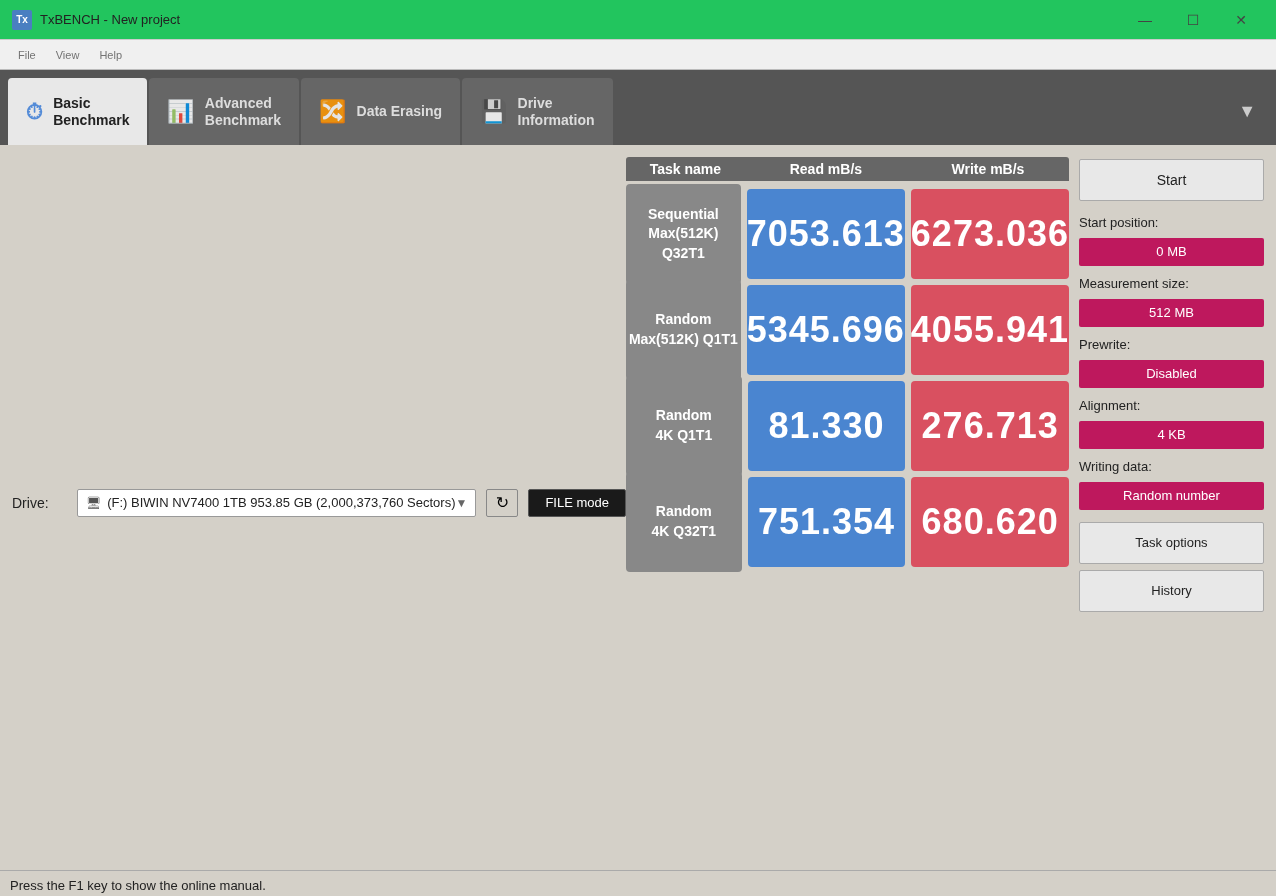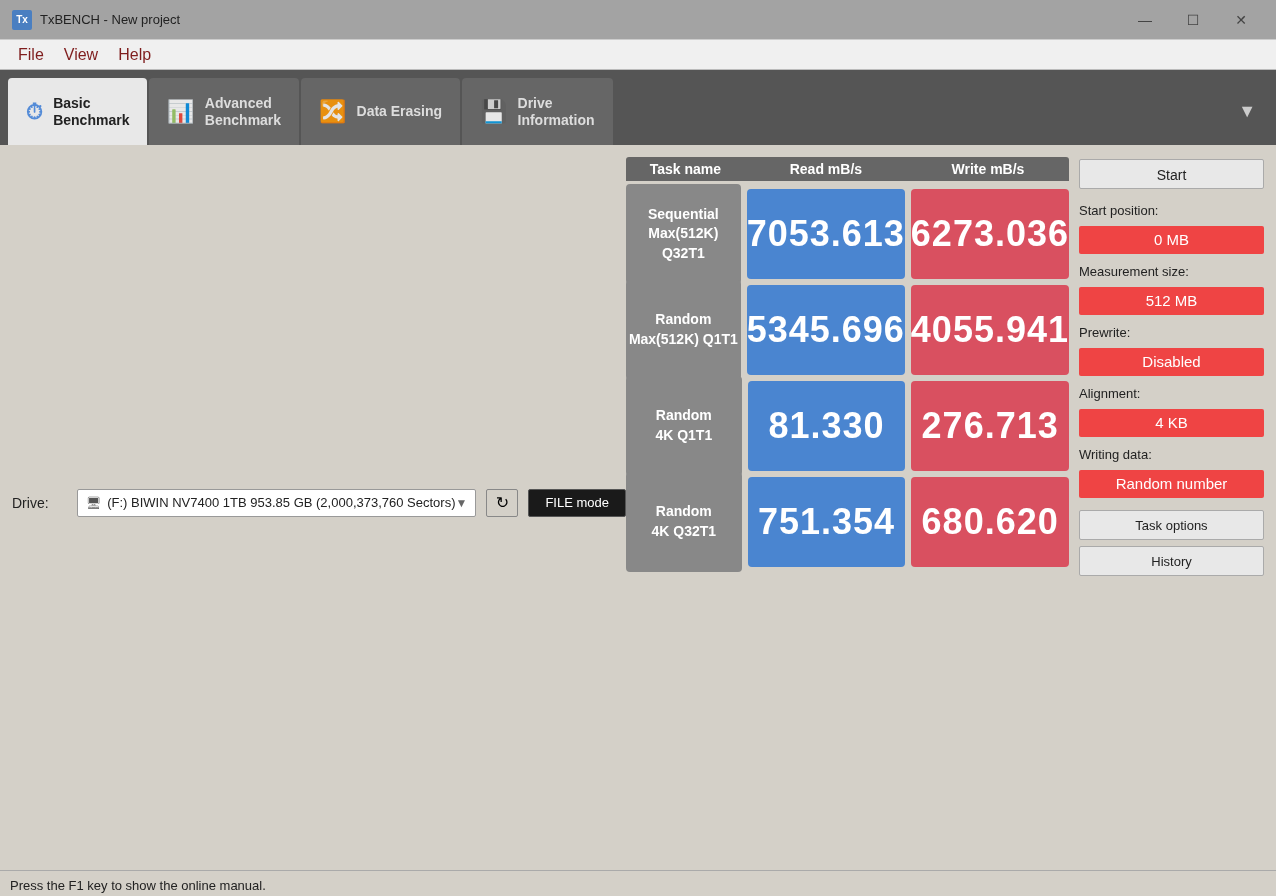"Tx" .title-bar { background: #a3a3a3 -> #22c55e }
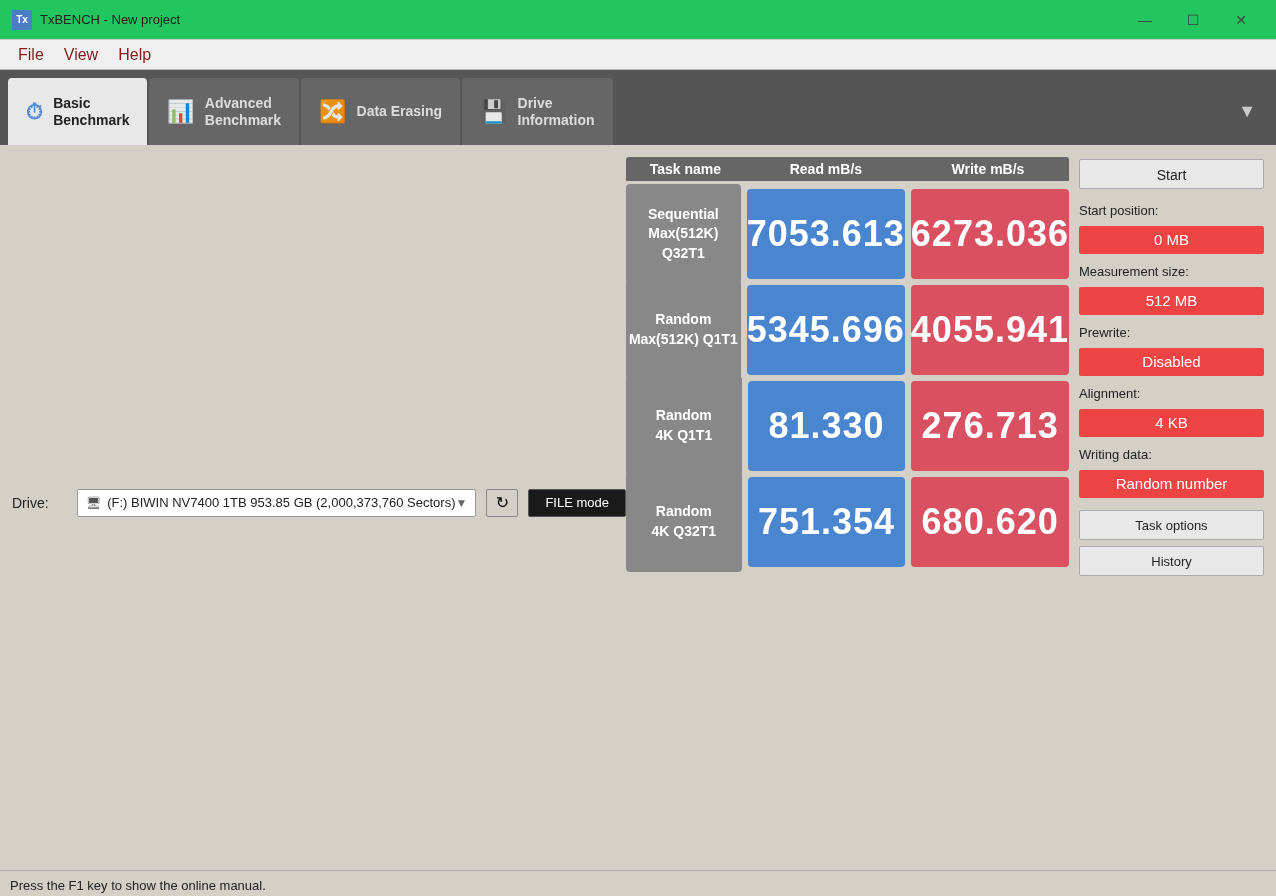"File" .menu-item { color: #7f1d1d -> #737373; font-size: 16px -> 11px }
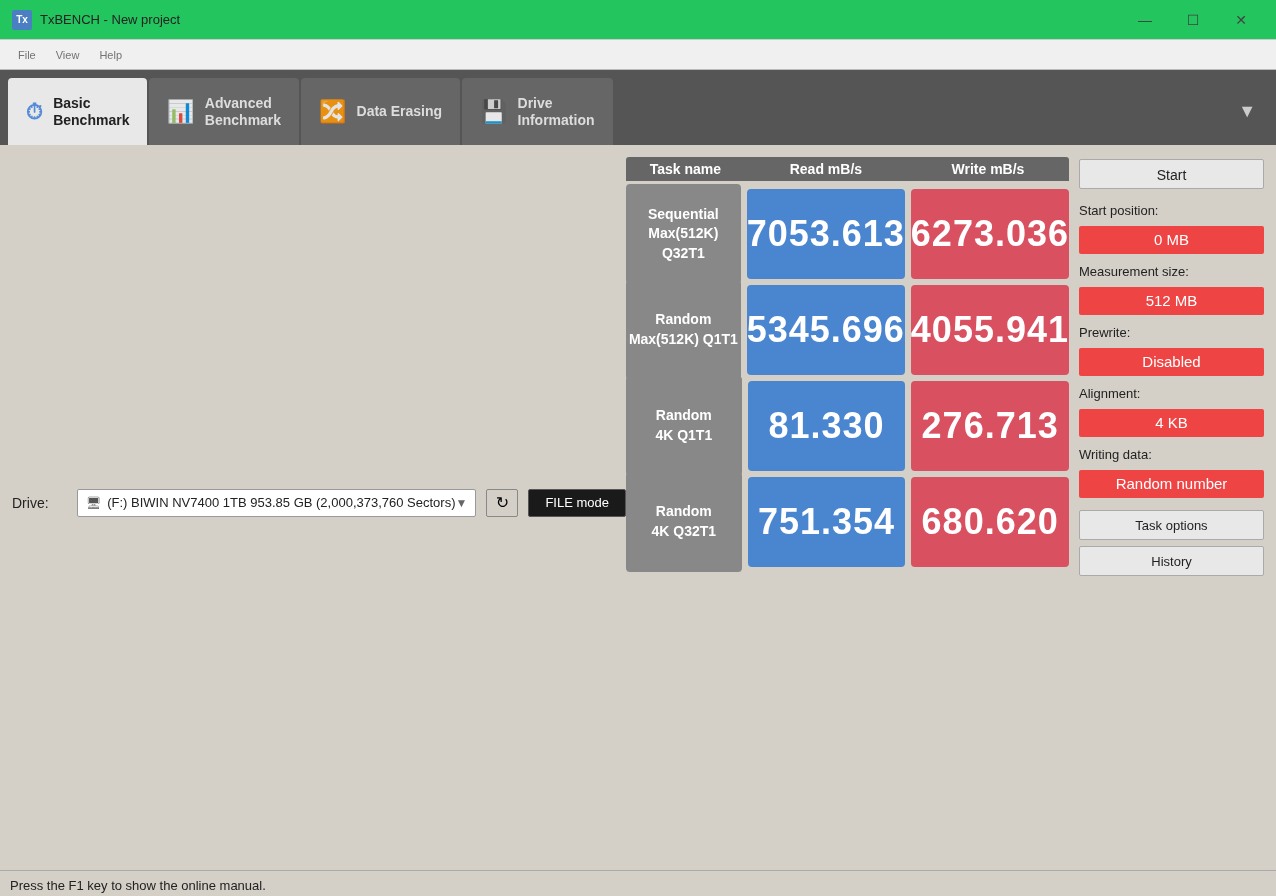"Start" .right-btn { height: 30px -> 42px }
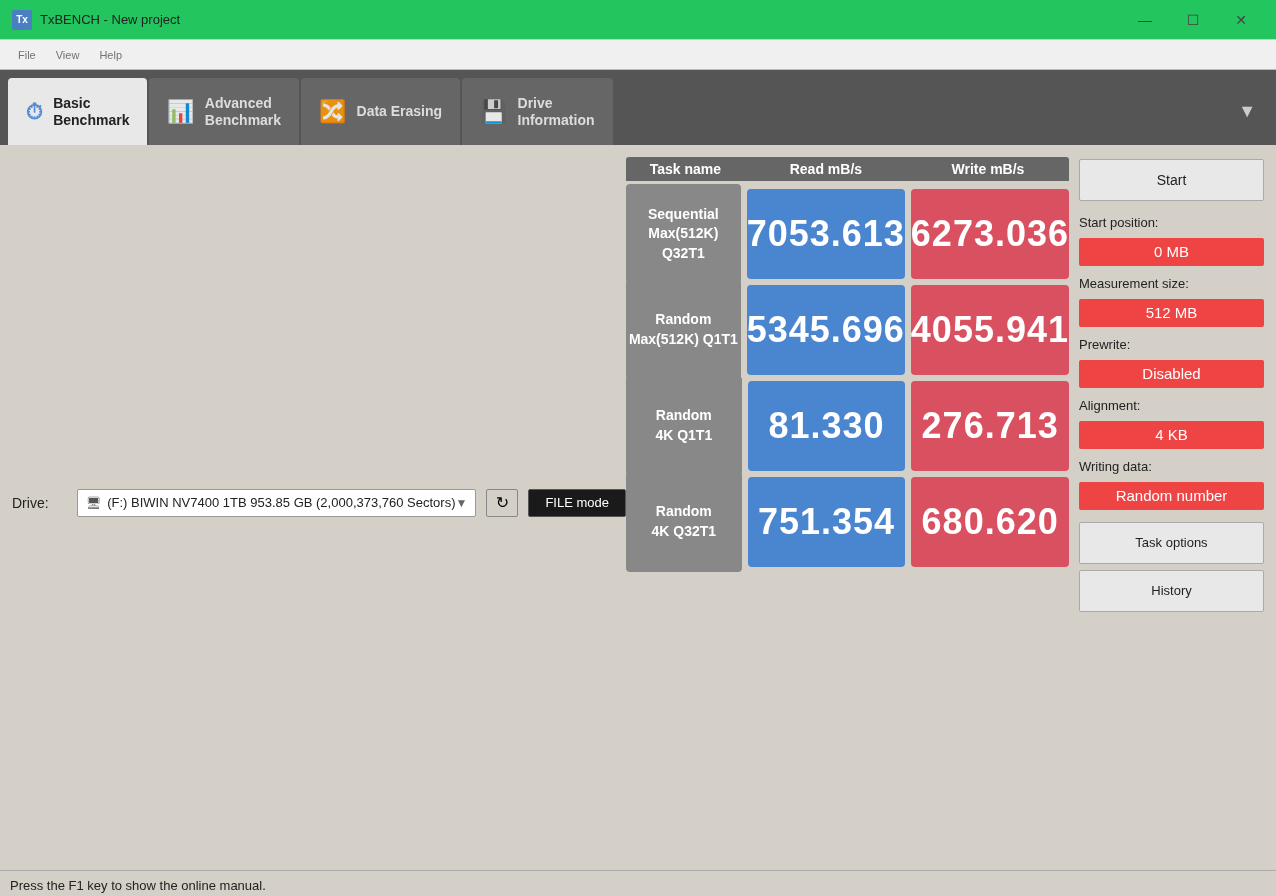"0 MB" .right-value { background: #ef4444 -> #be185d; font-size: 15px -> 13px }
